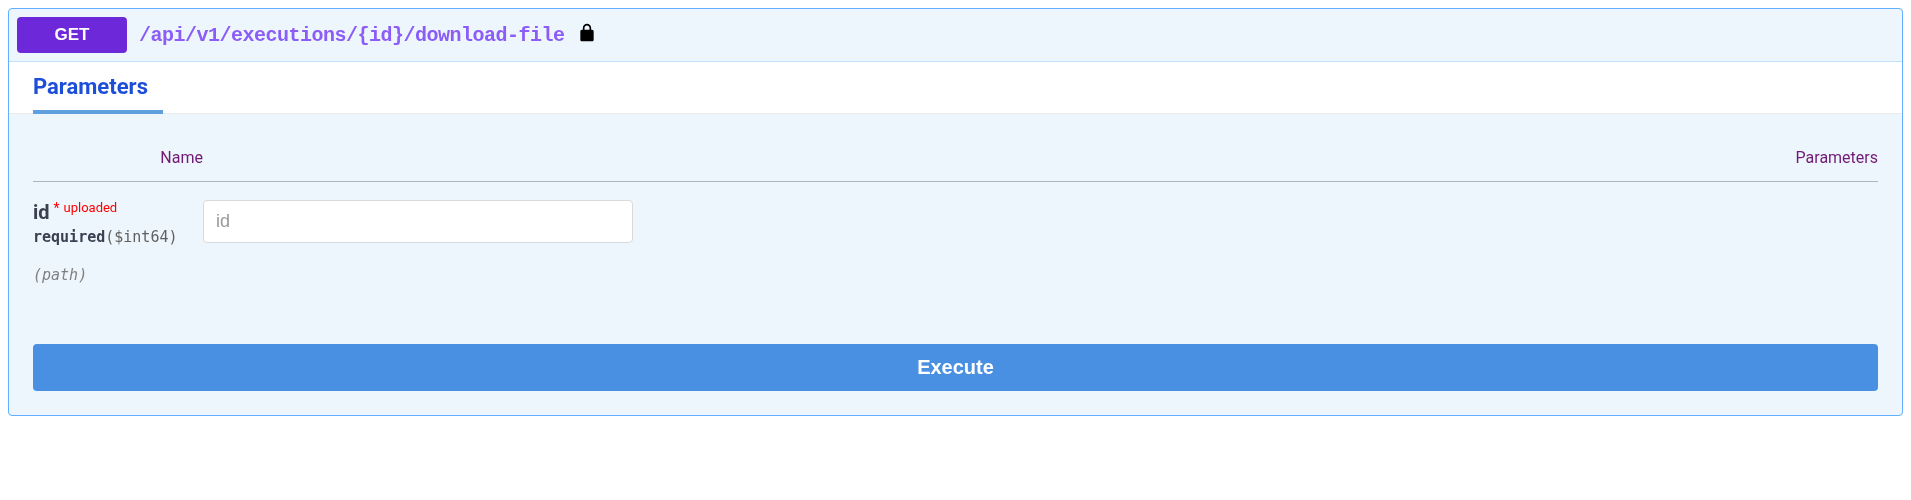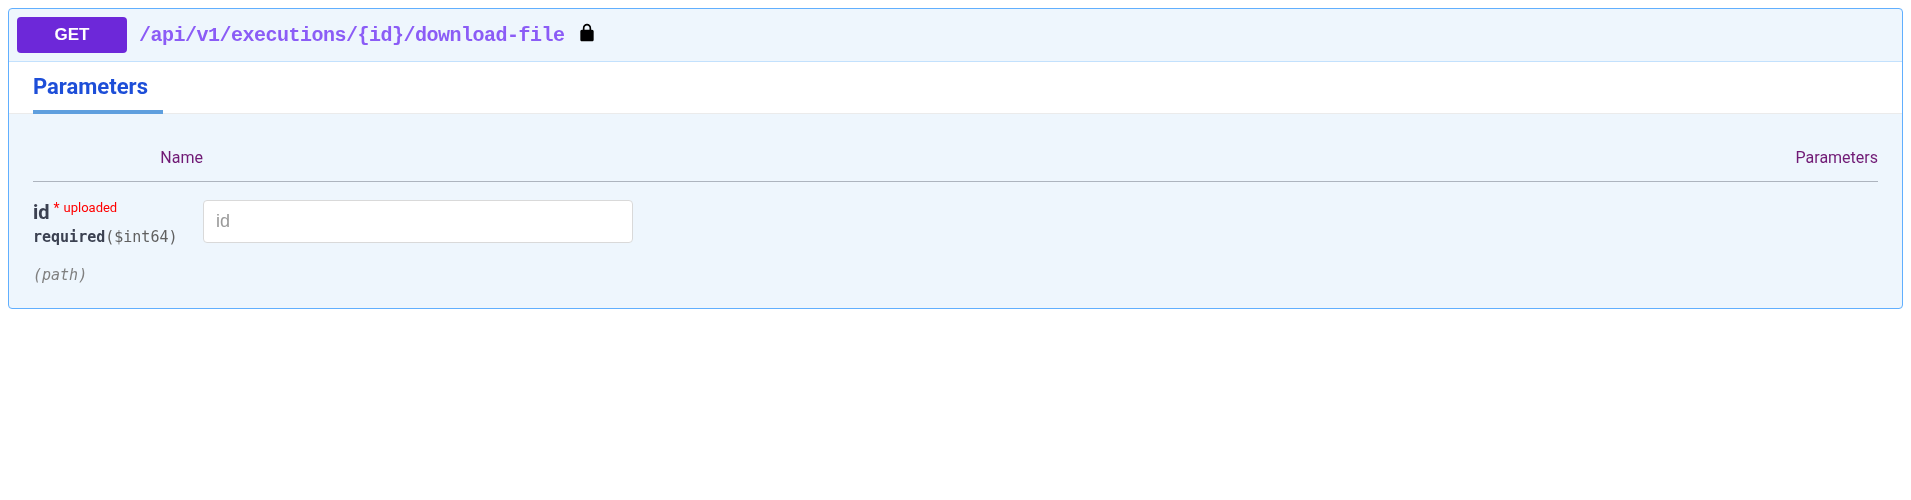"Execute" button.execute-btn { html: none -> <button>Execute</button> }
